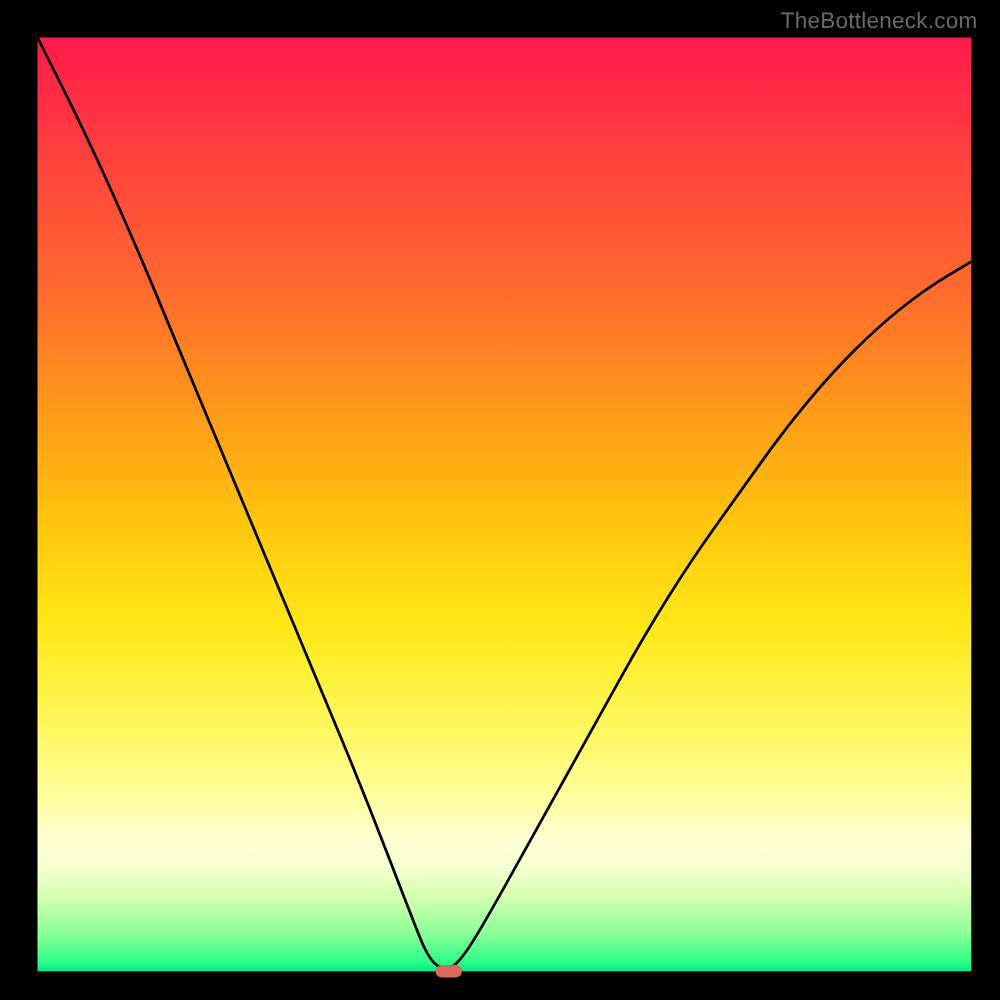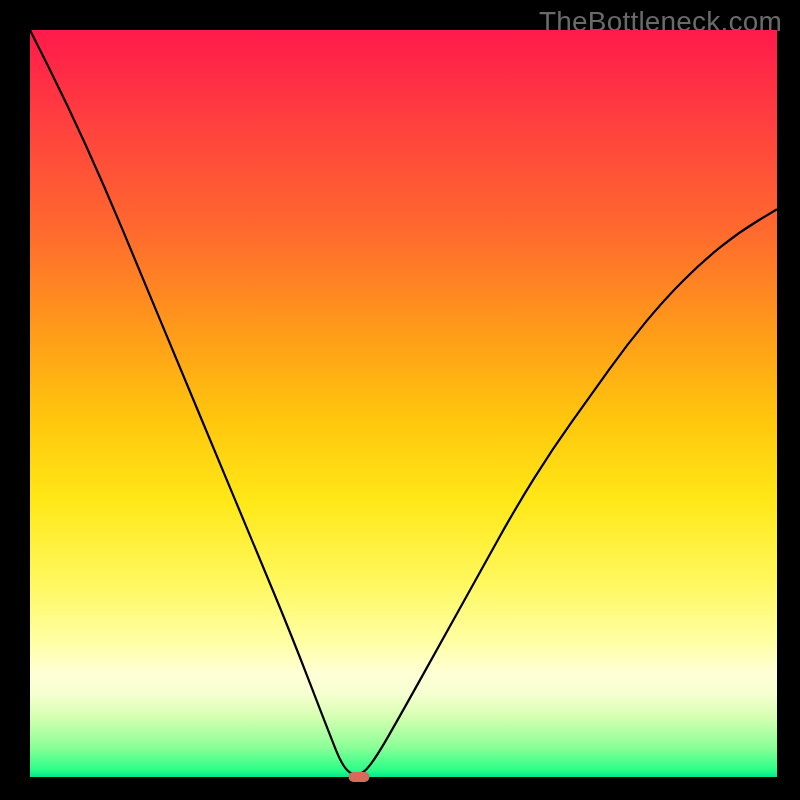"TheBottleneck.com" .watermark { font-size: 28px -> 18px }
